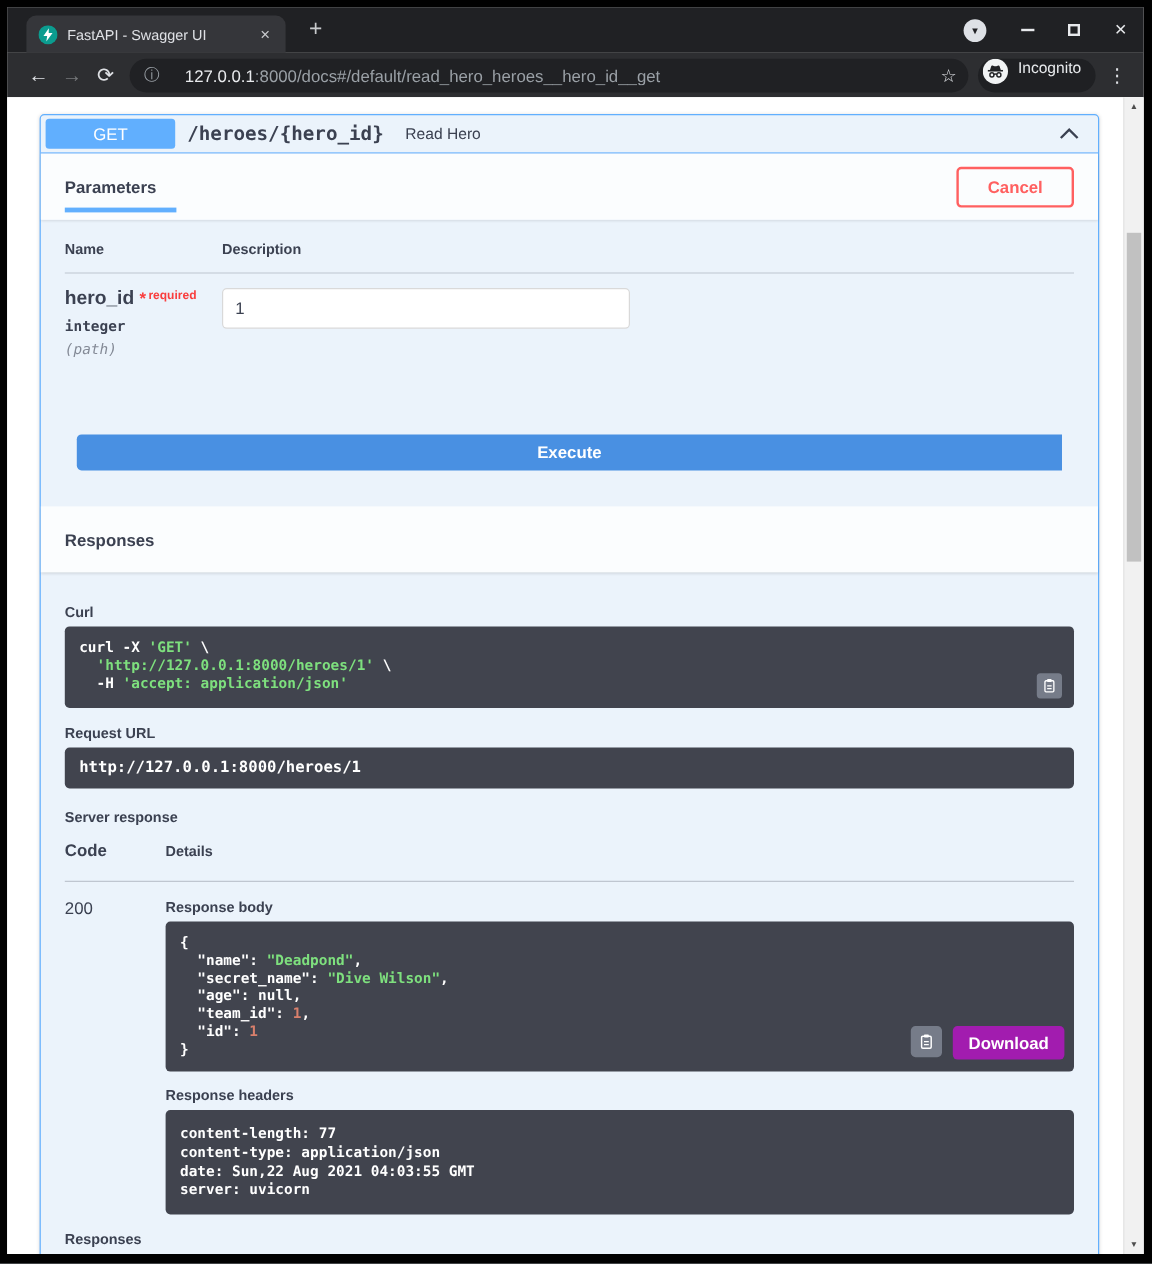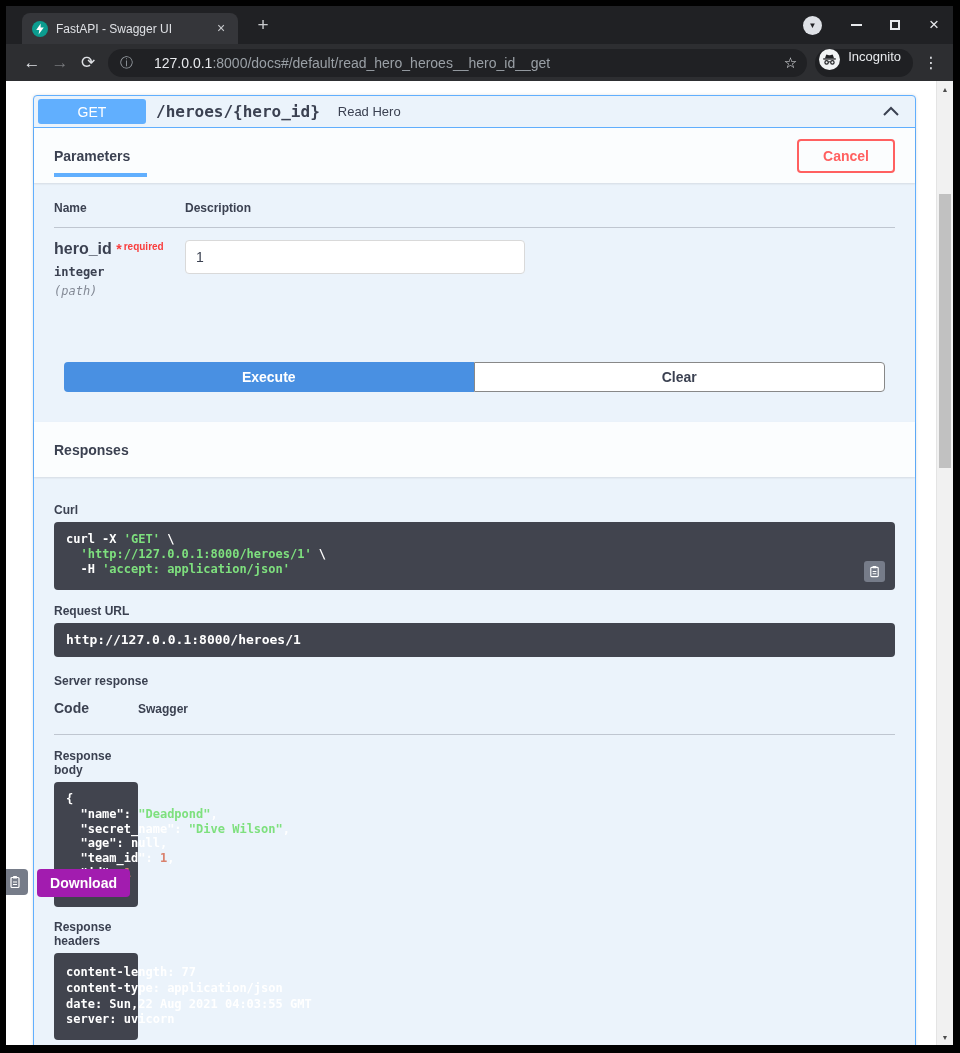"Clear" button.clear-btn { html: <button>Clear</button> -> none }
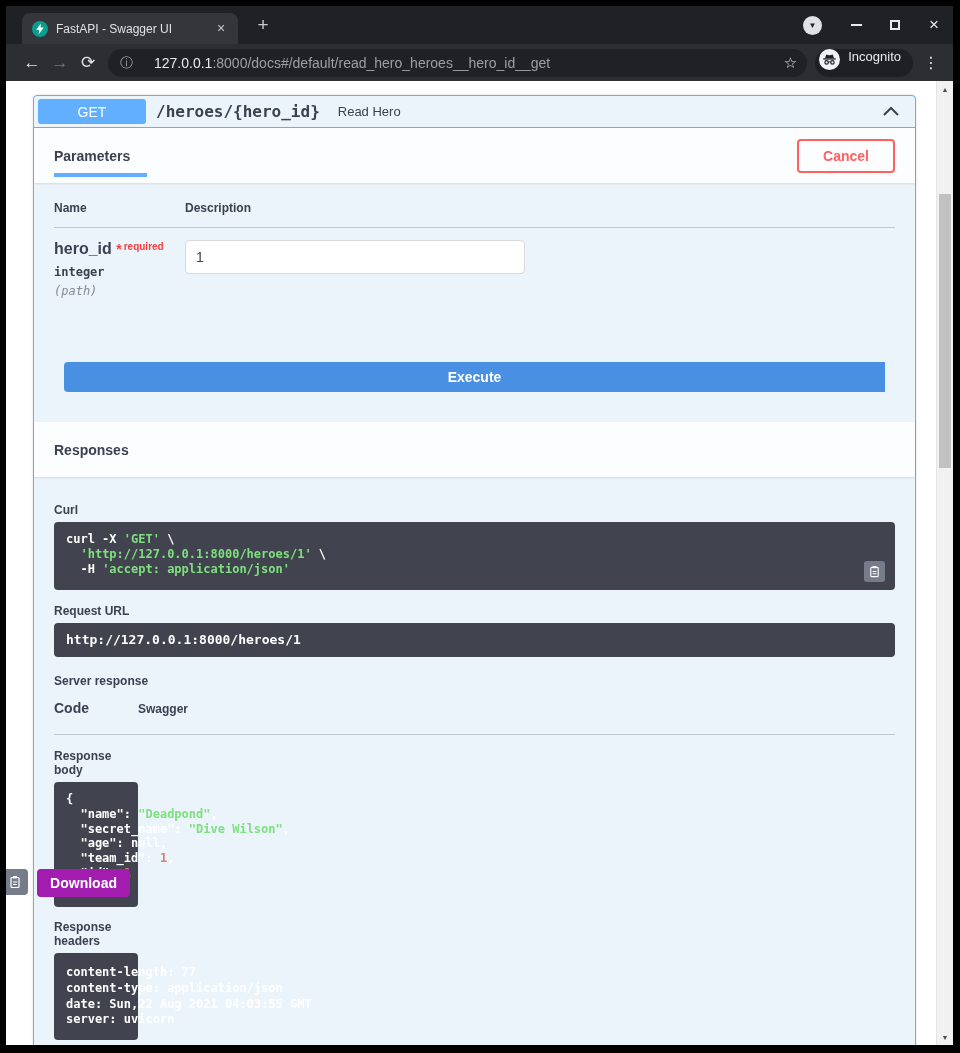"Swagger" span.h12 { text: Swagger -> Details }
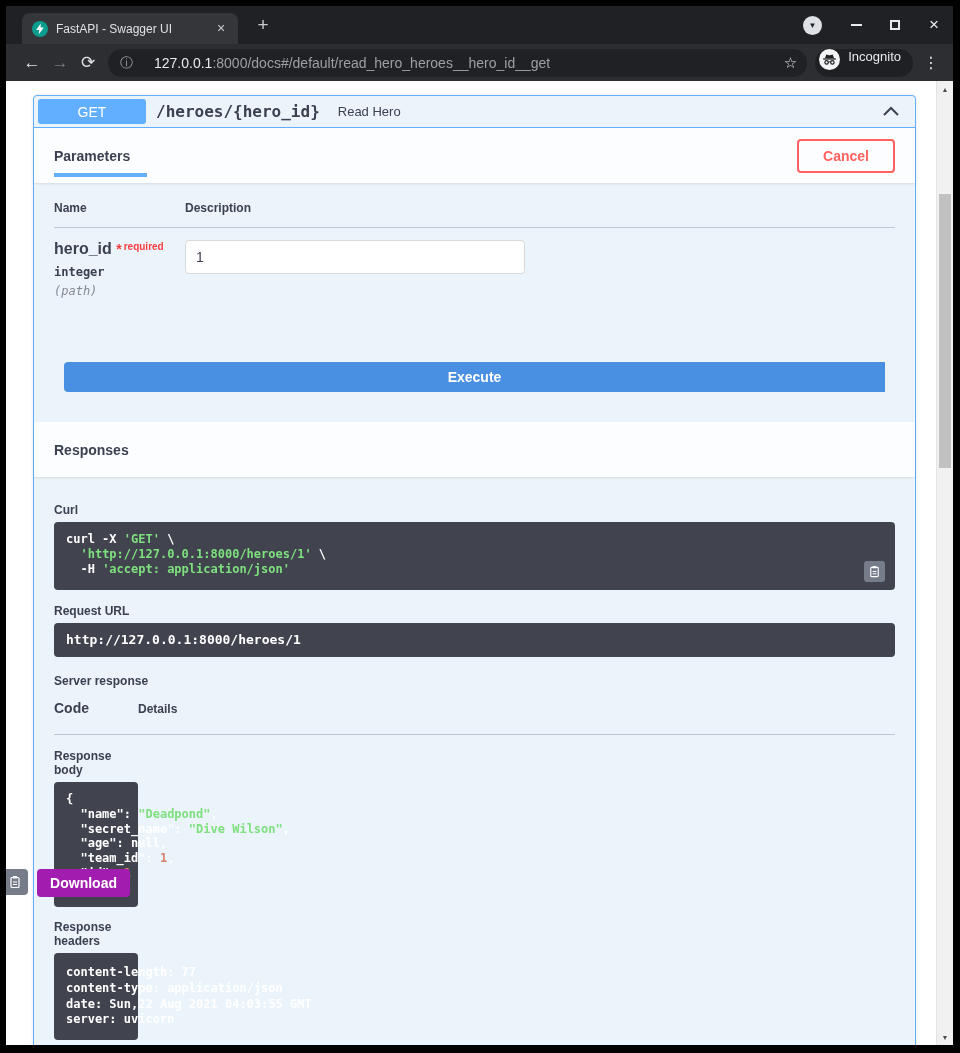"200" div.status-code { html: none -> <div>200</div> }
